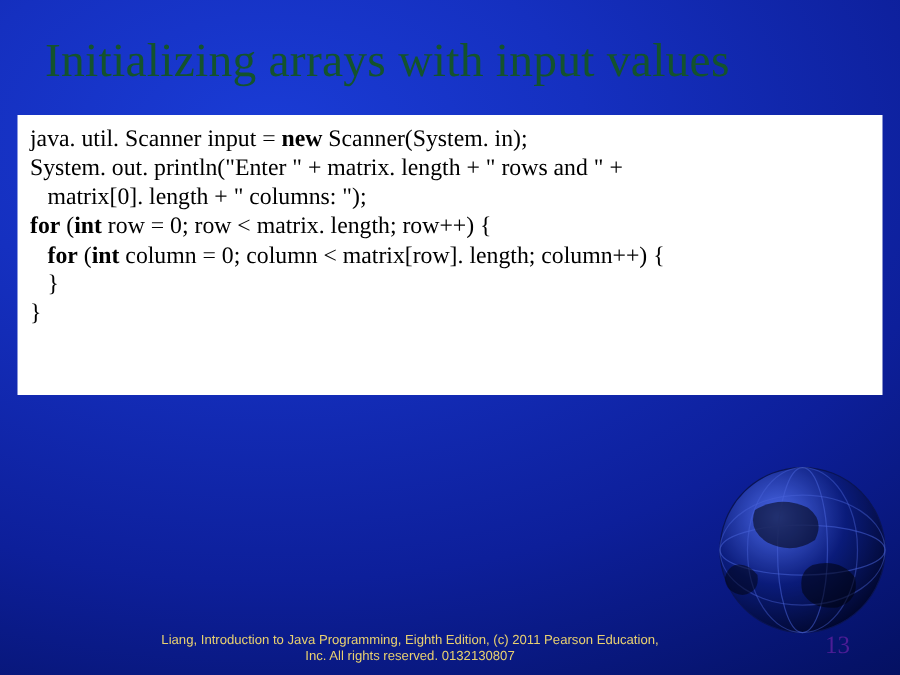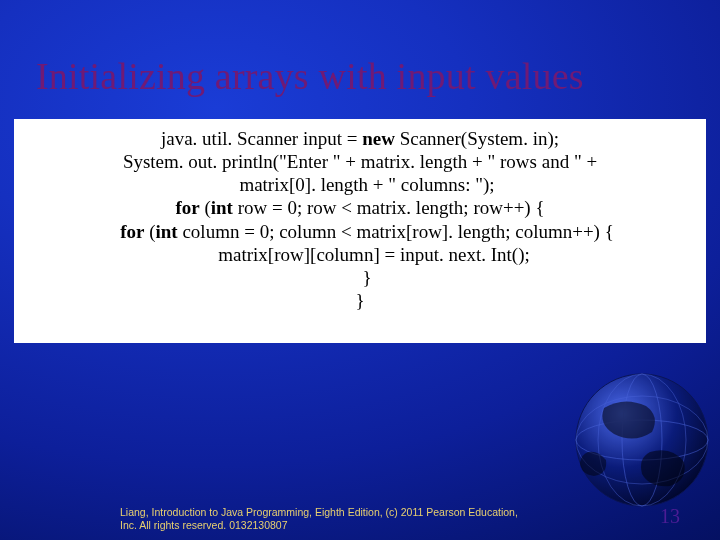"Initializing arrays with input values" .title { color: #701a75 -> #14532d; margin-top: 43px -> none; padding: 14px 28px 4px 36px -> 30px 28px 4px 36px }
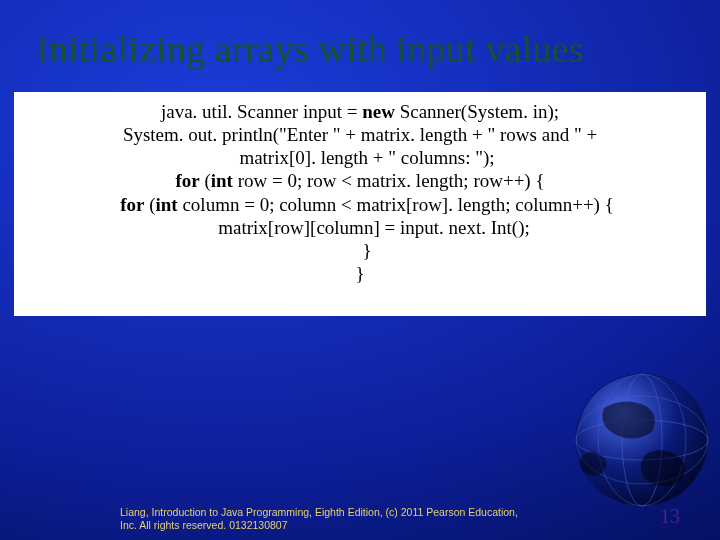"java. util. Scanner input =" .codebox { text-align: center -> none }
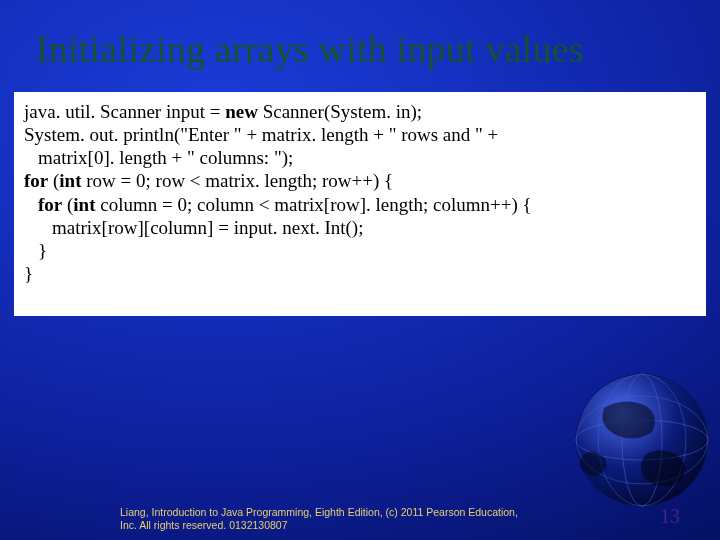"matrix[row][column] = input. next." span.ind2 { html: <span>matrix[row][column] = input. next. Int();</span> -> none }
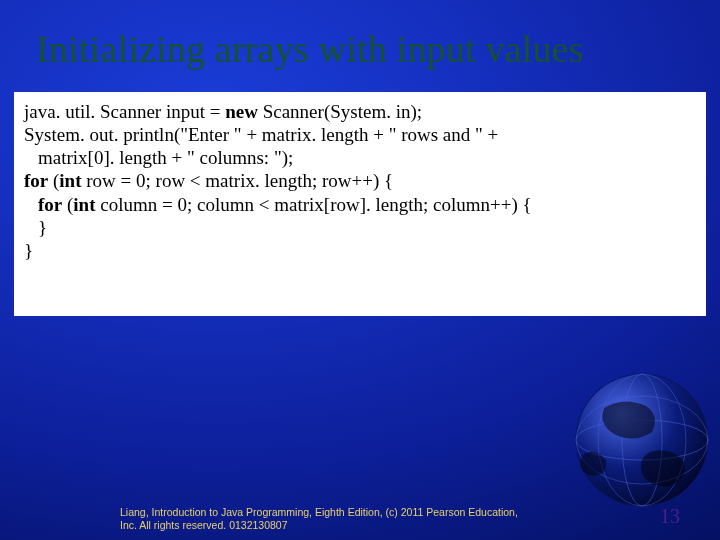"Liang, Introduction to Java Programming," .footer { text-align: left -> center }
